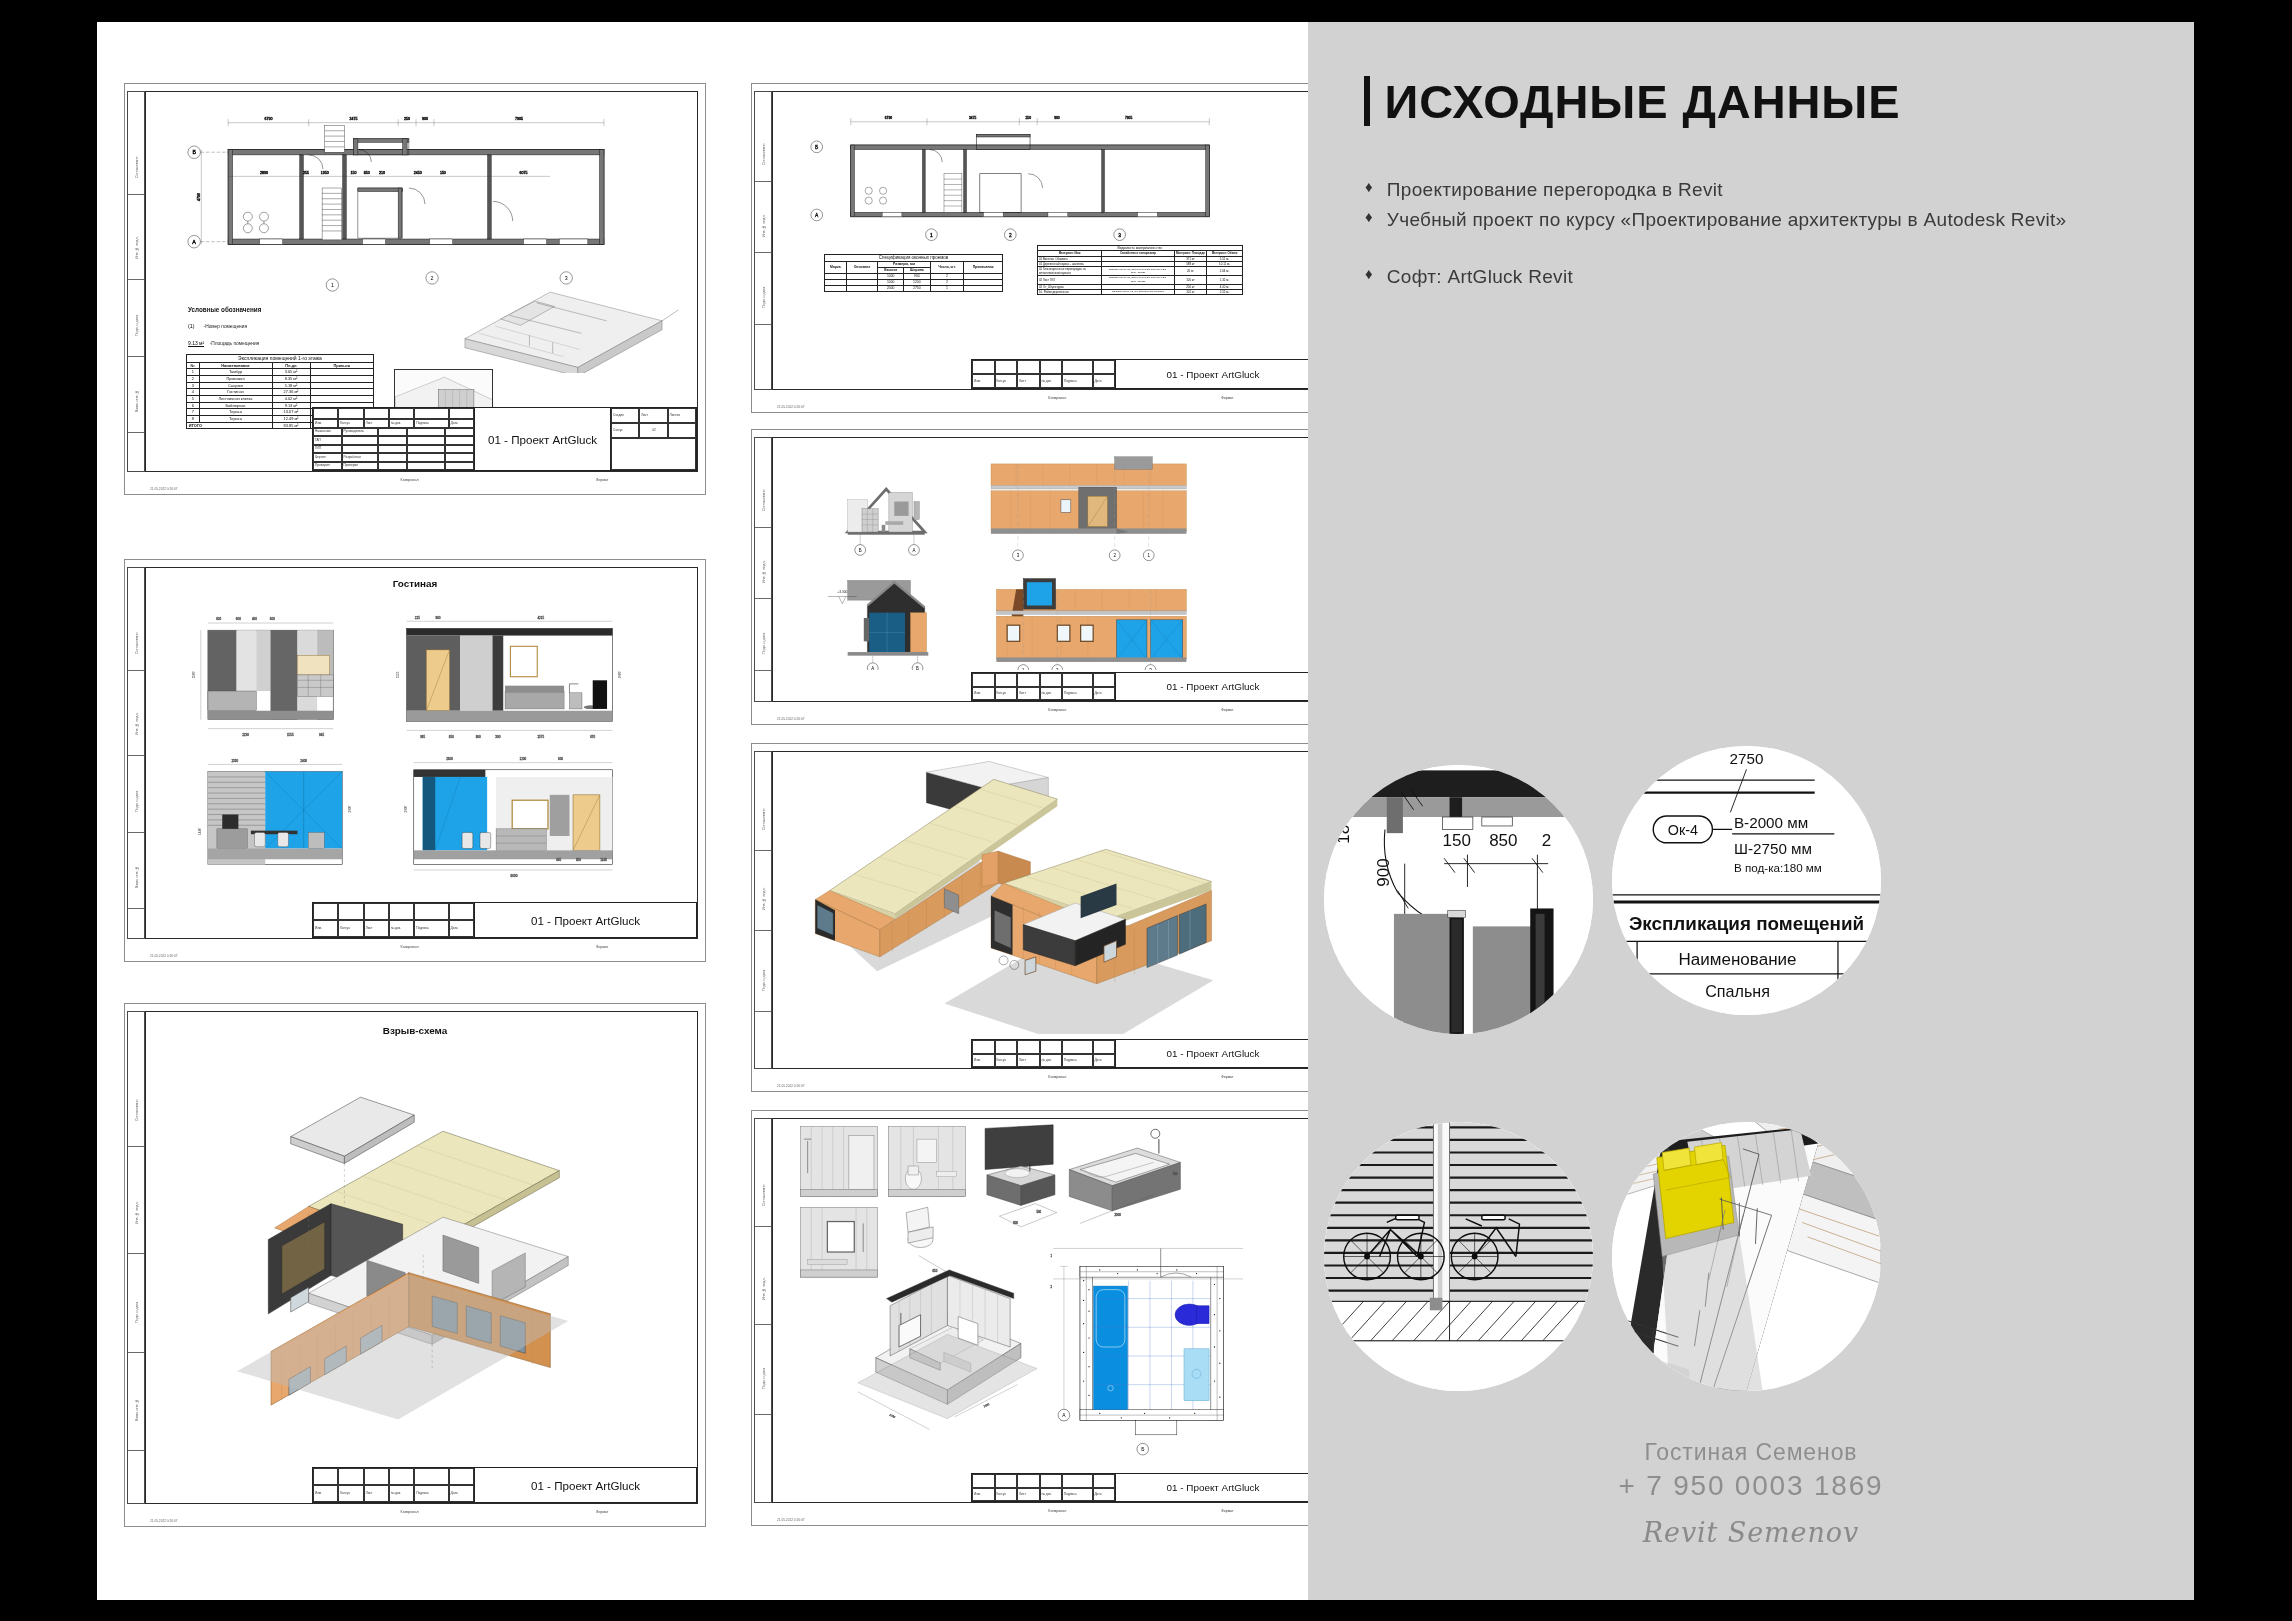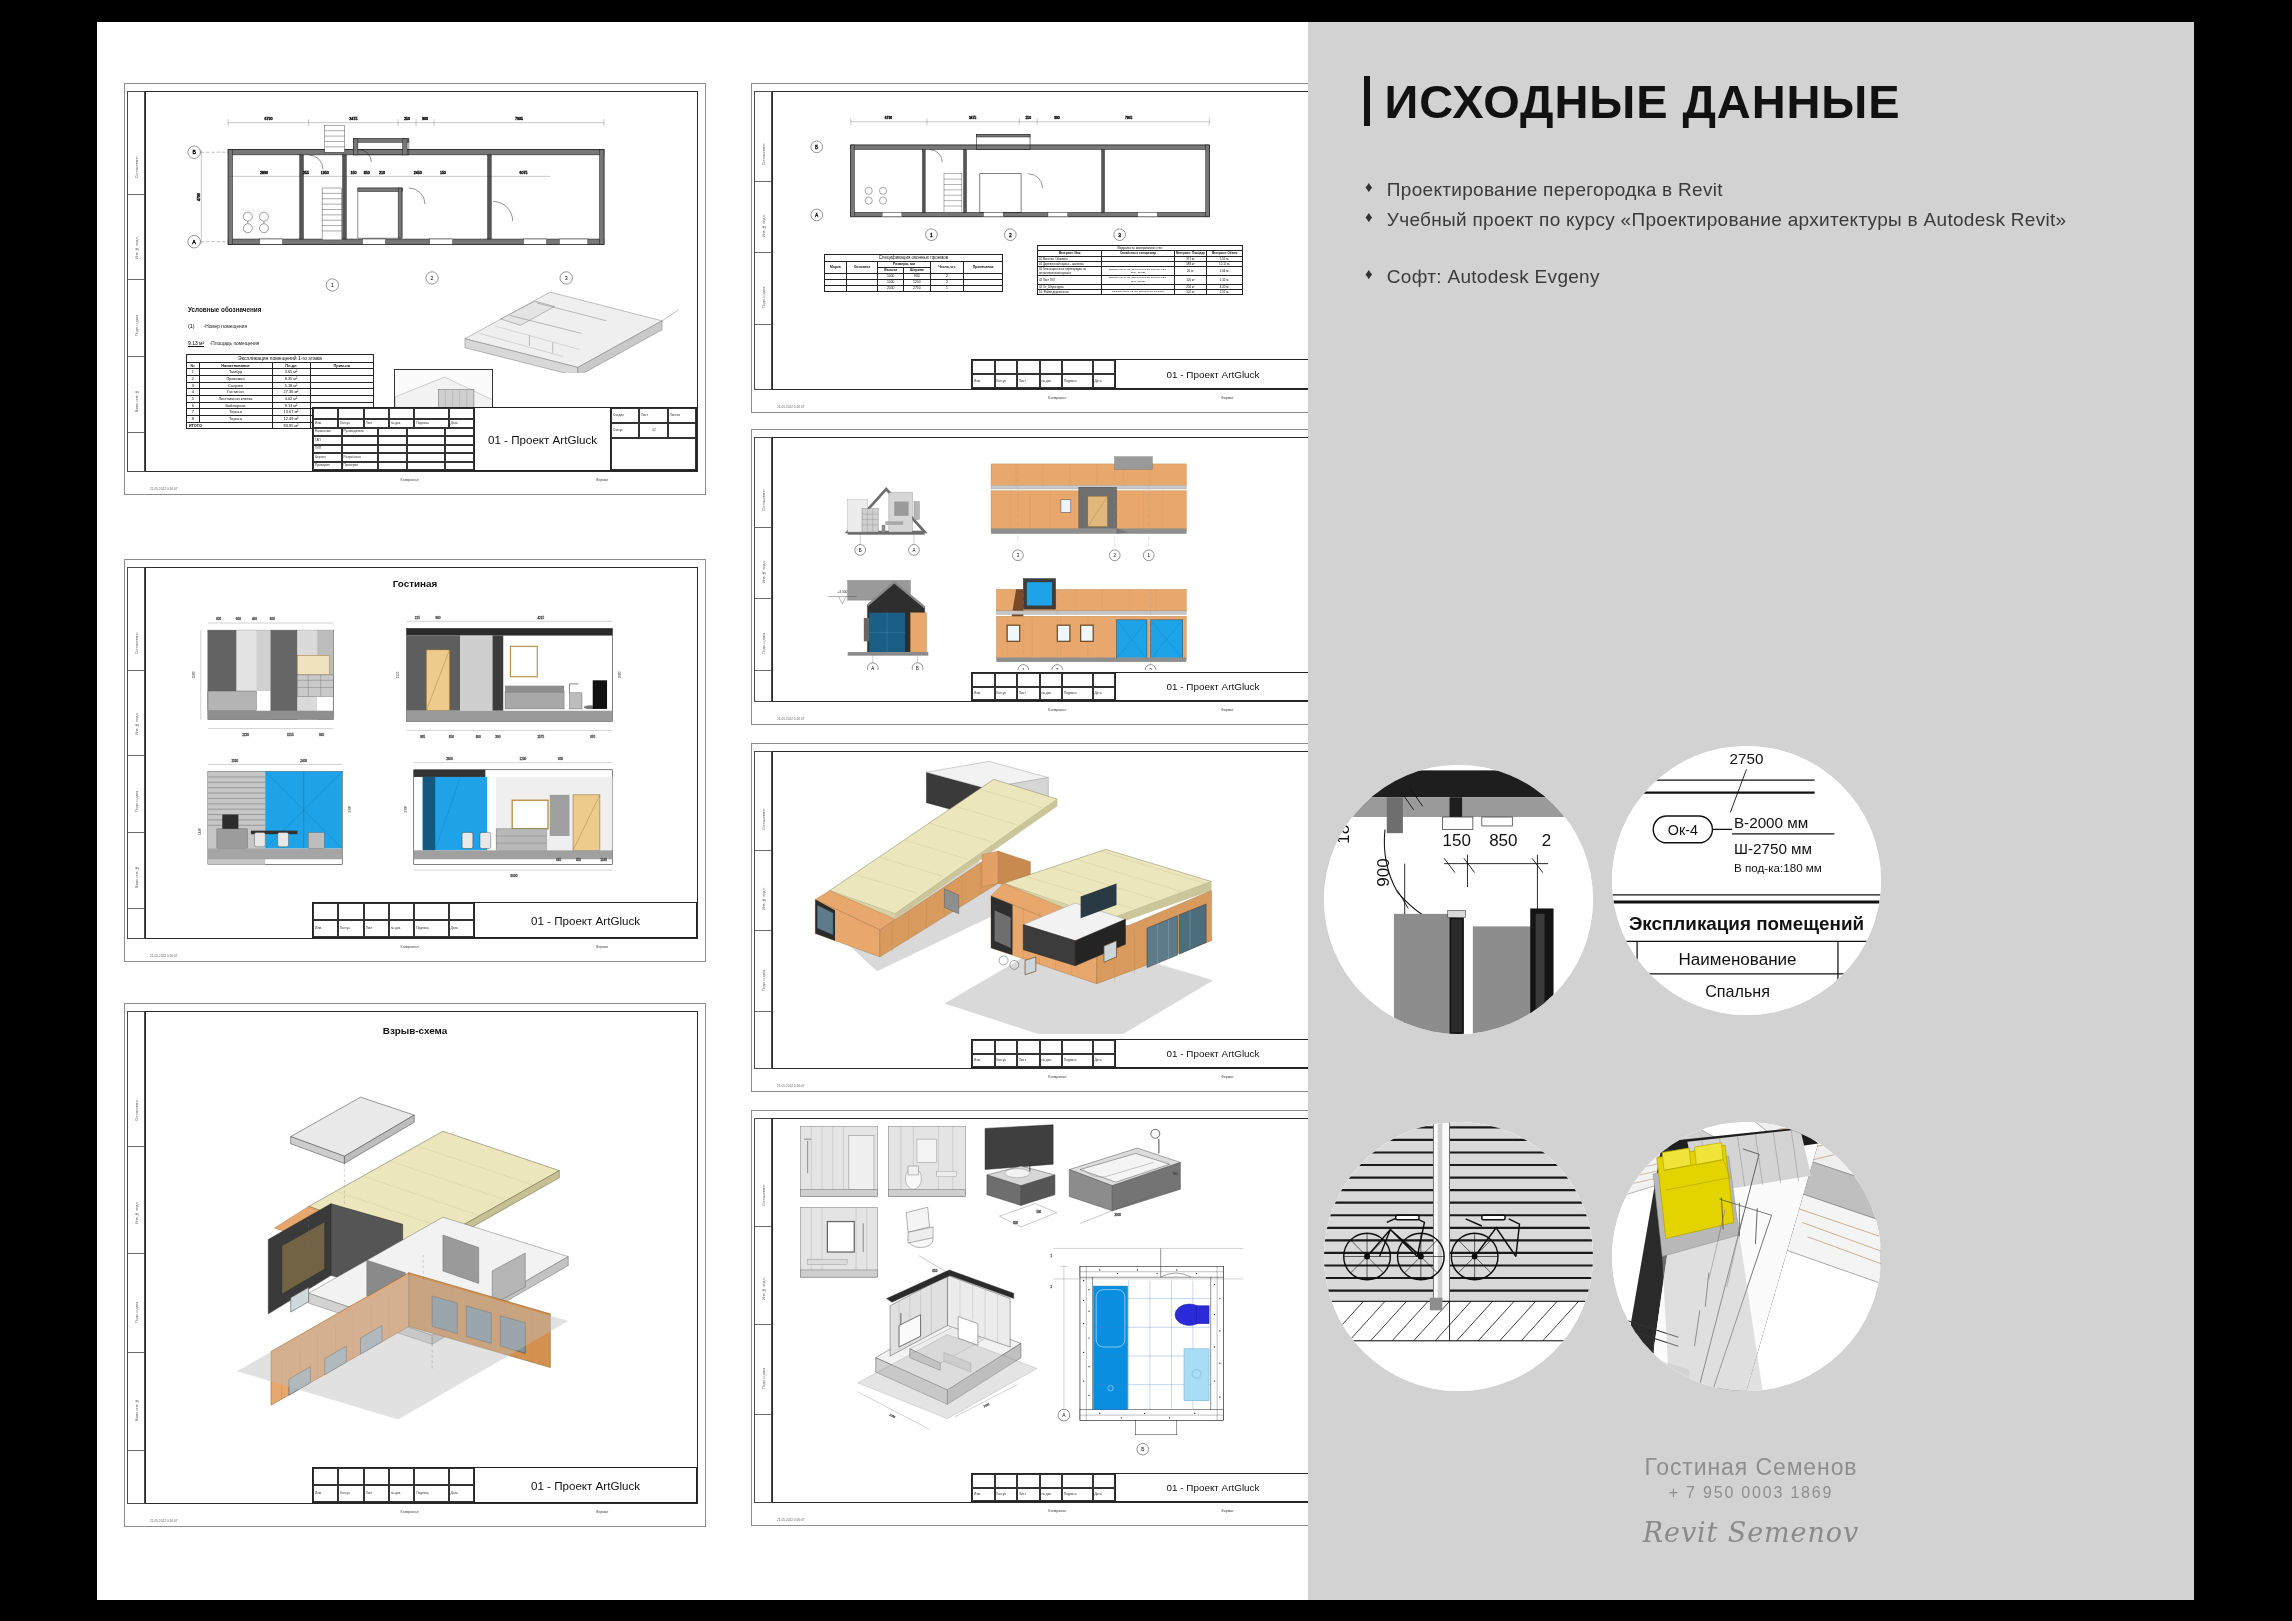"Софт: Autodesk Evgeny" span.tx { text: Autodesk Evgeny -> ArtGluck Revit }
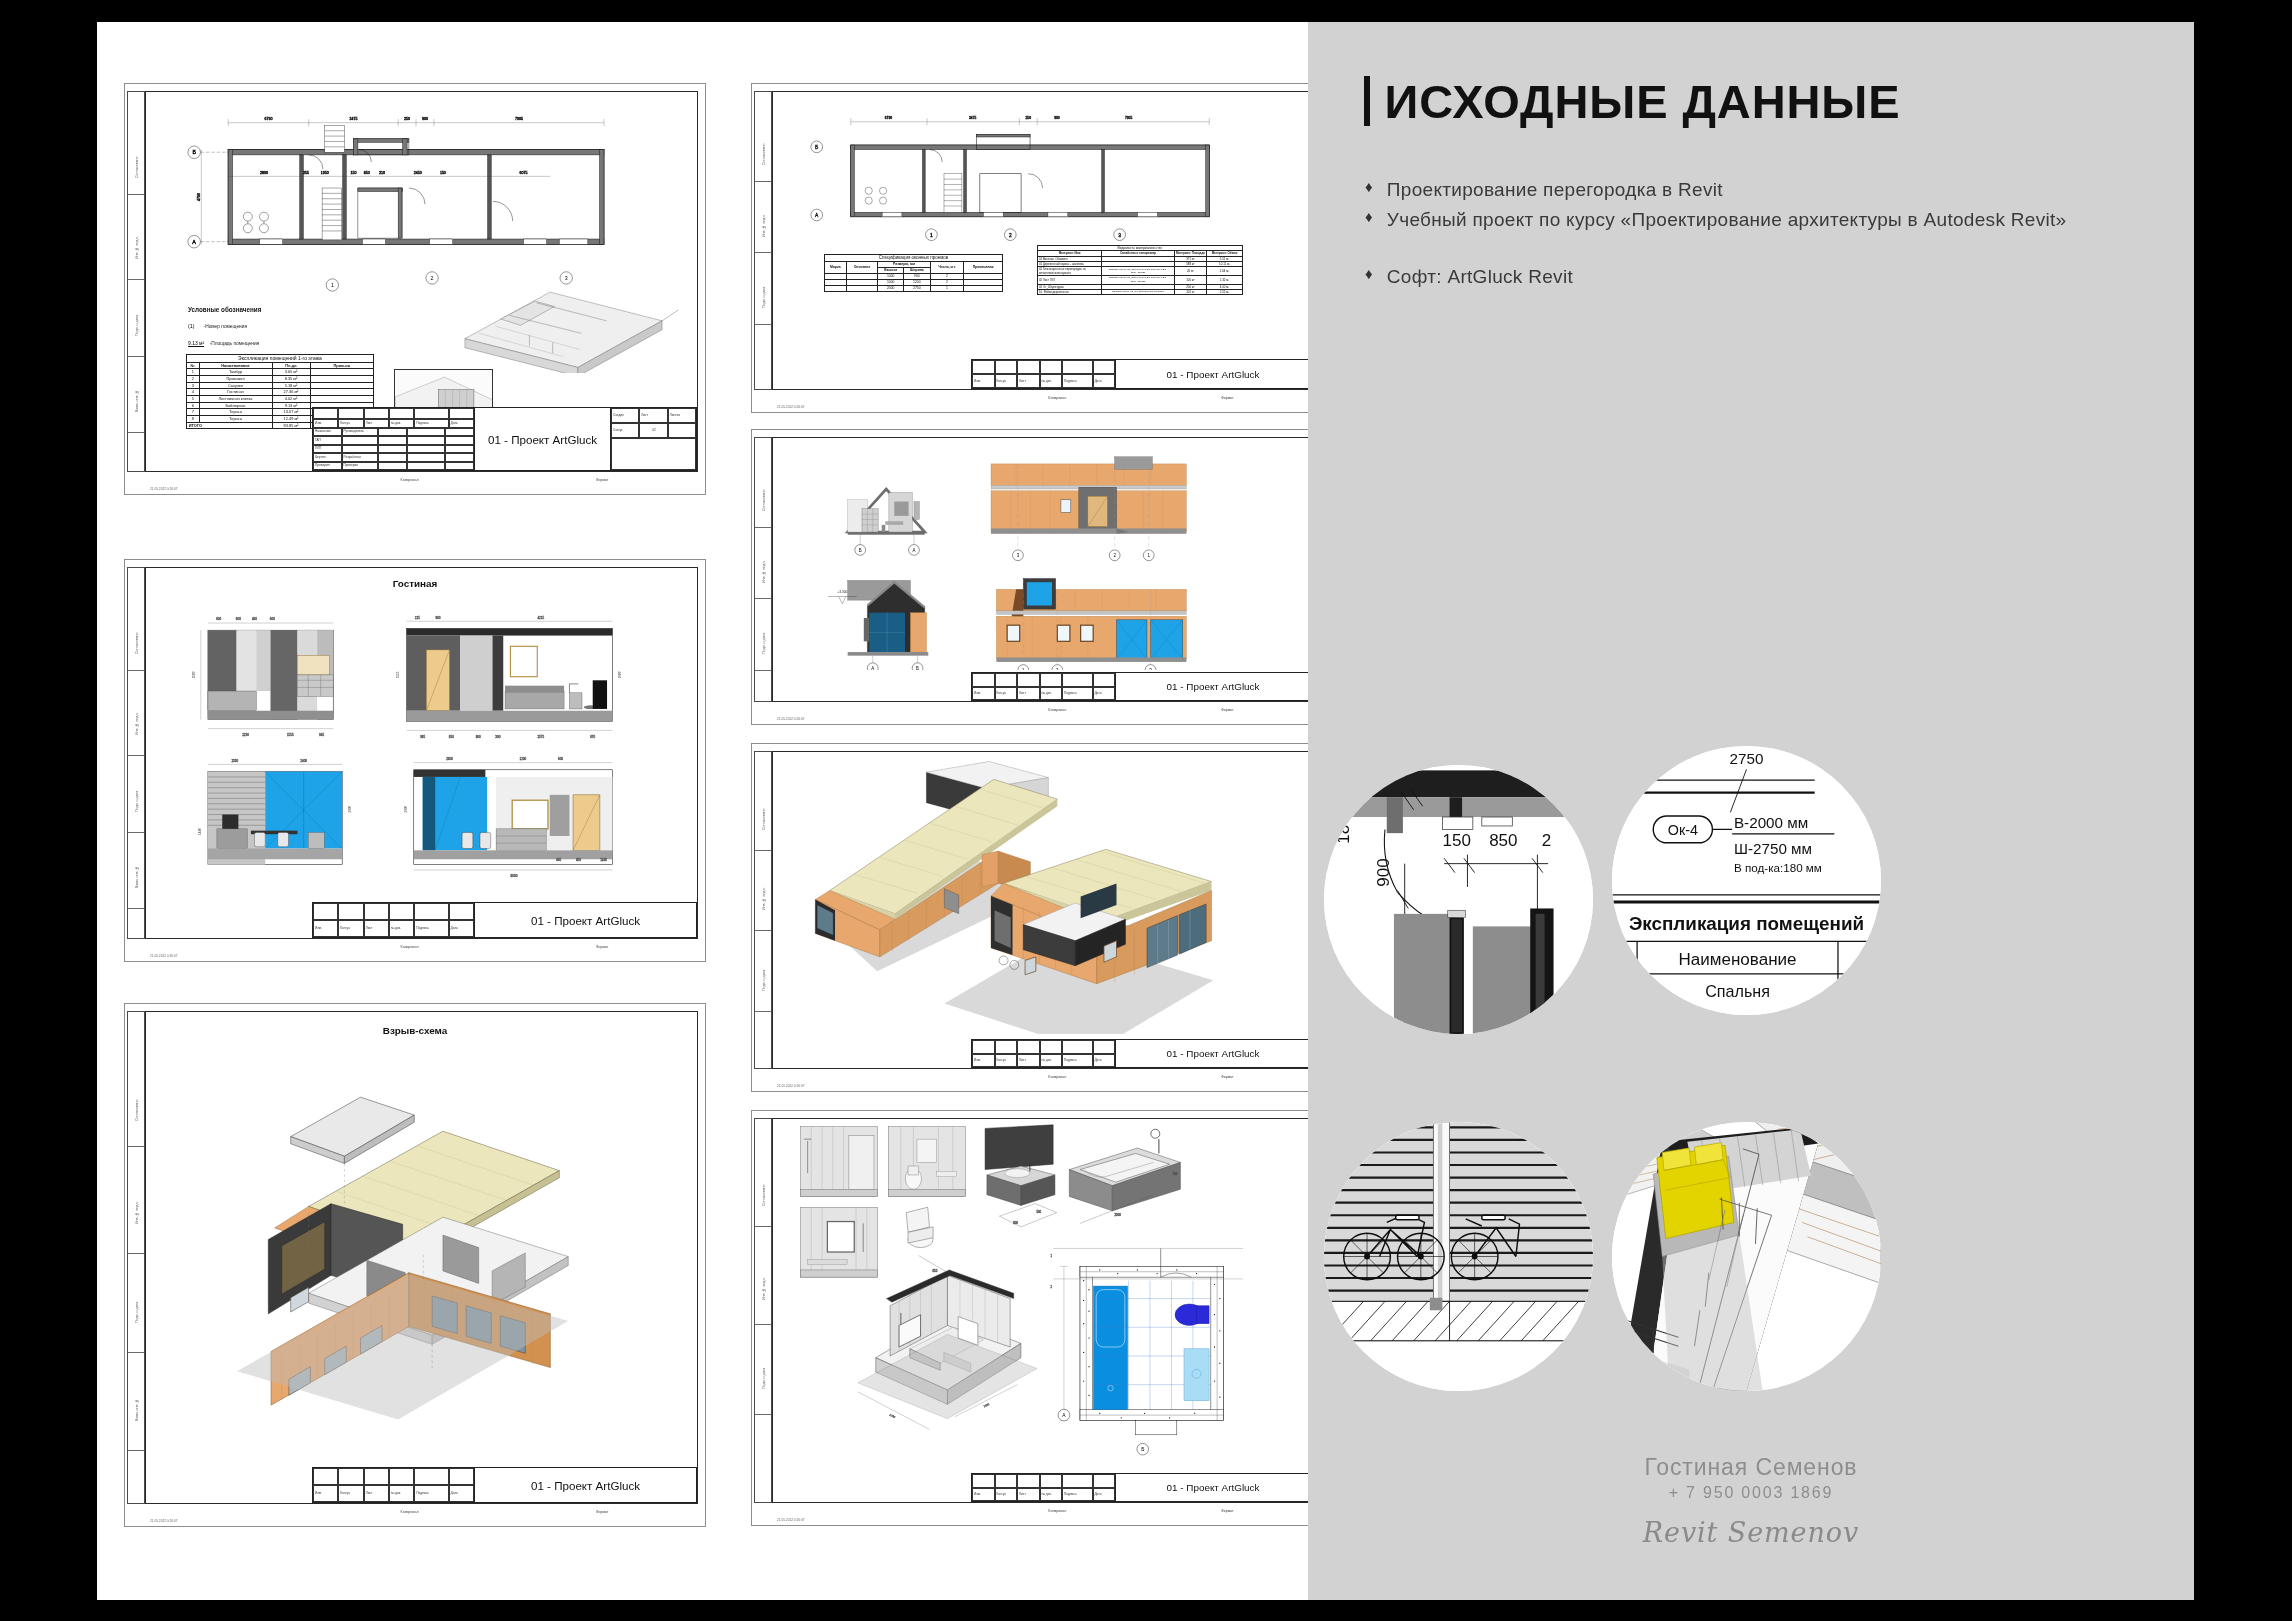"+ 7 950 0003 1869" .sig-phone { font-size: 16px -> 28px }
